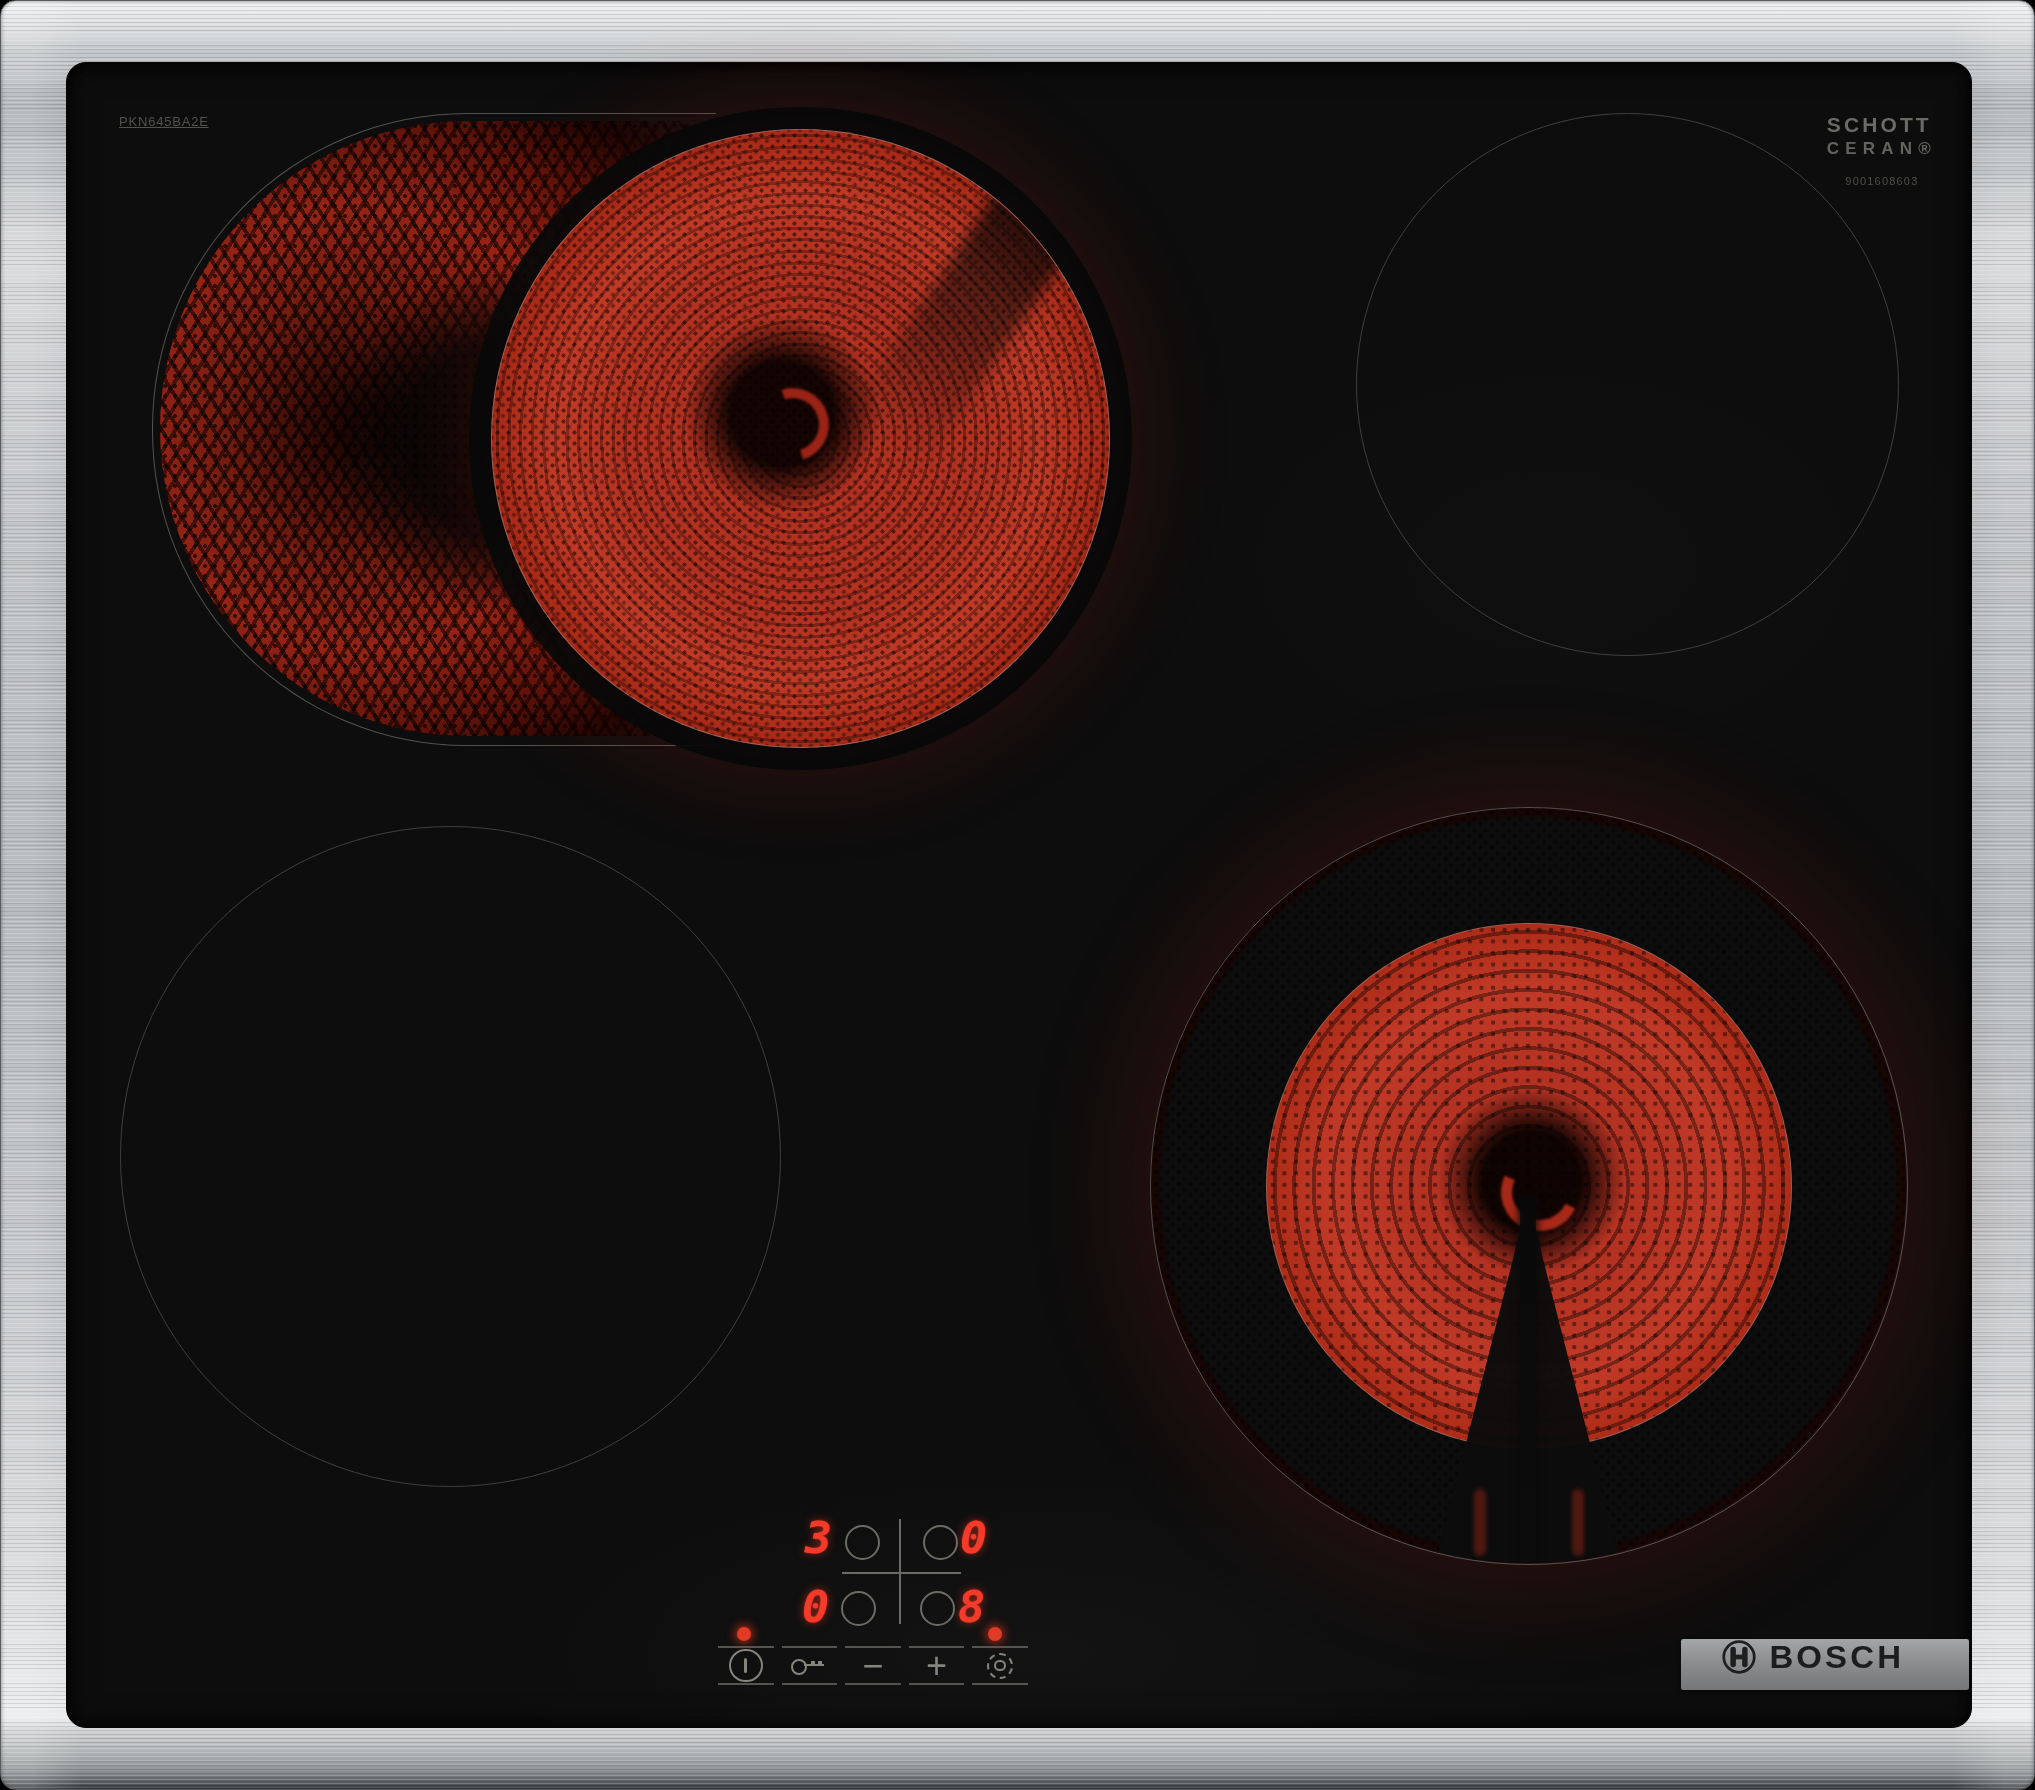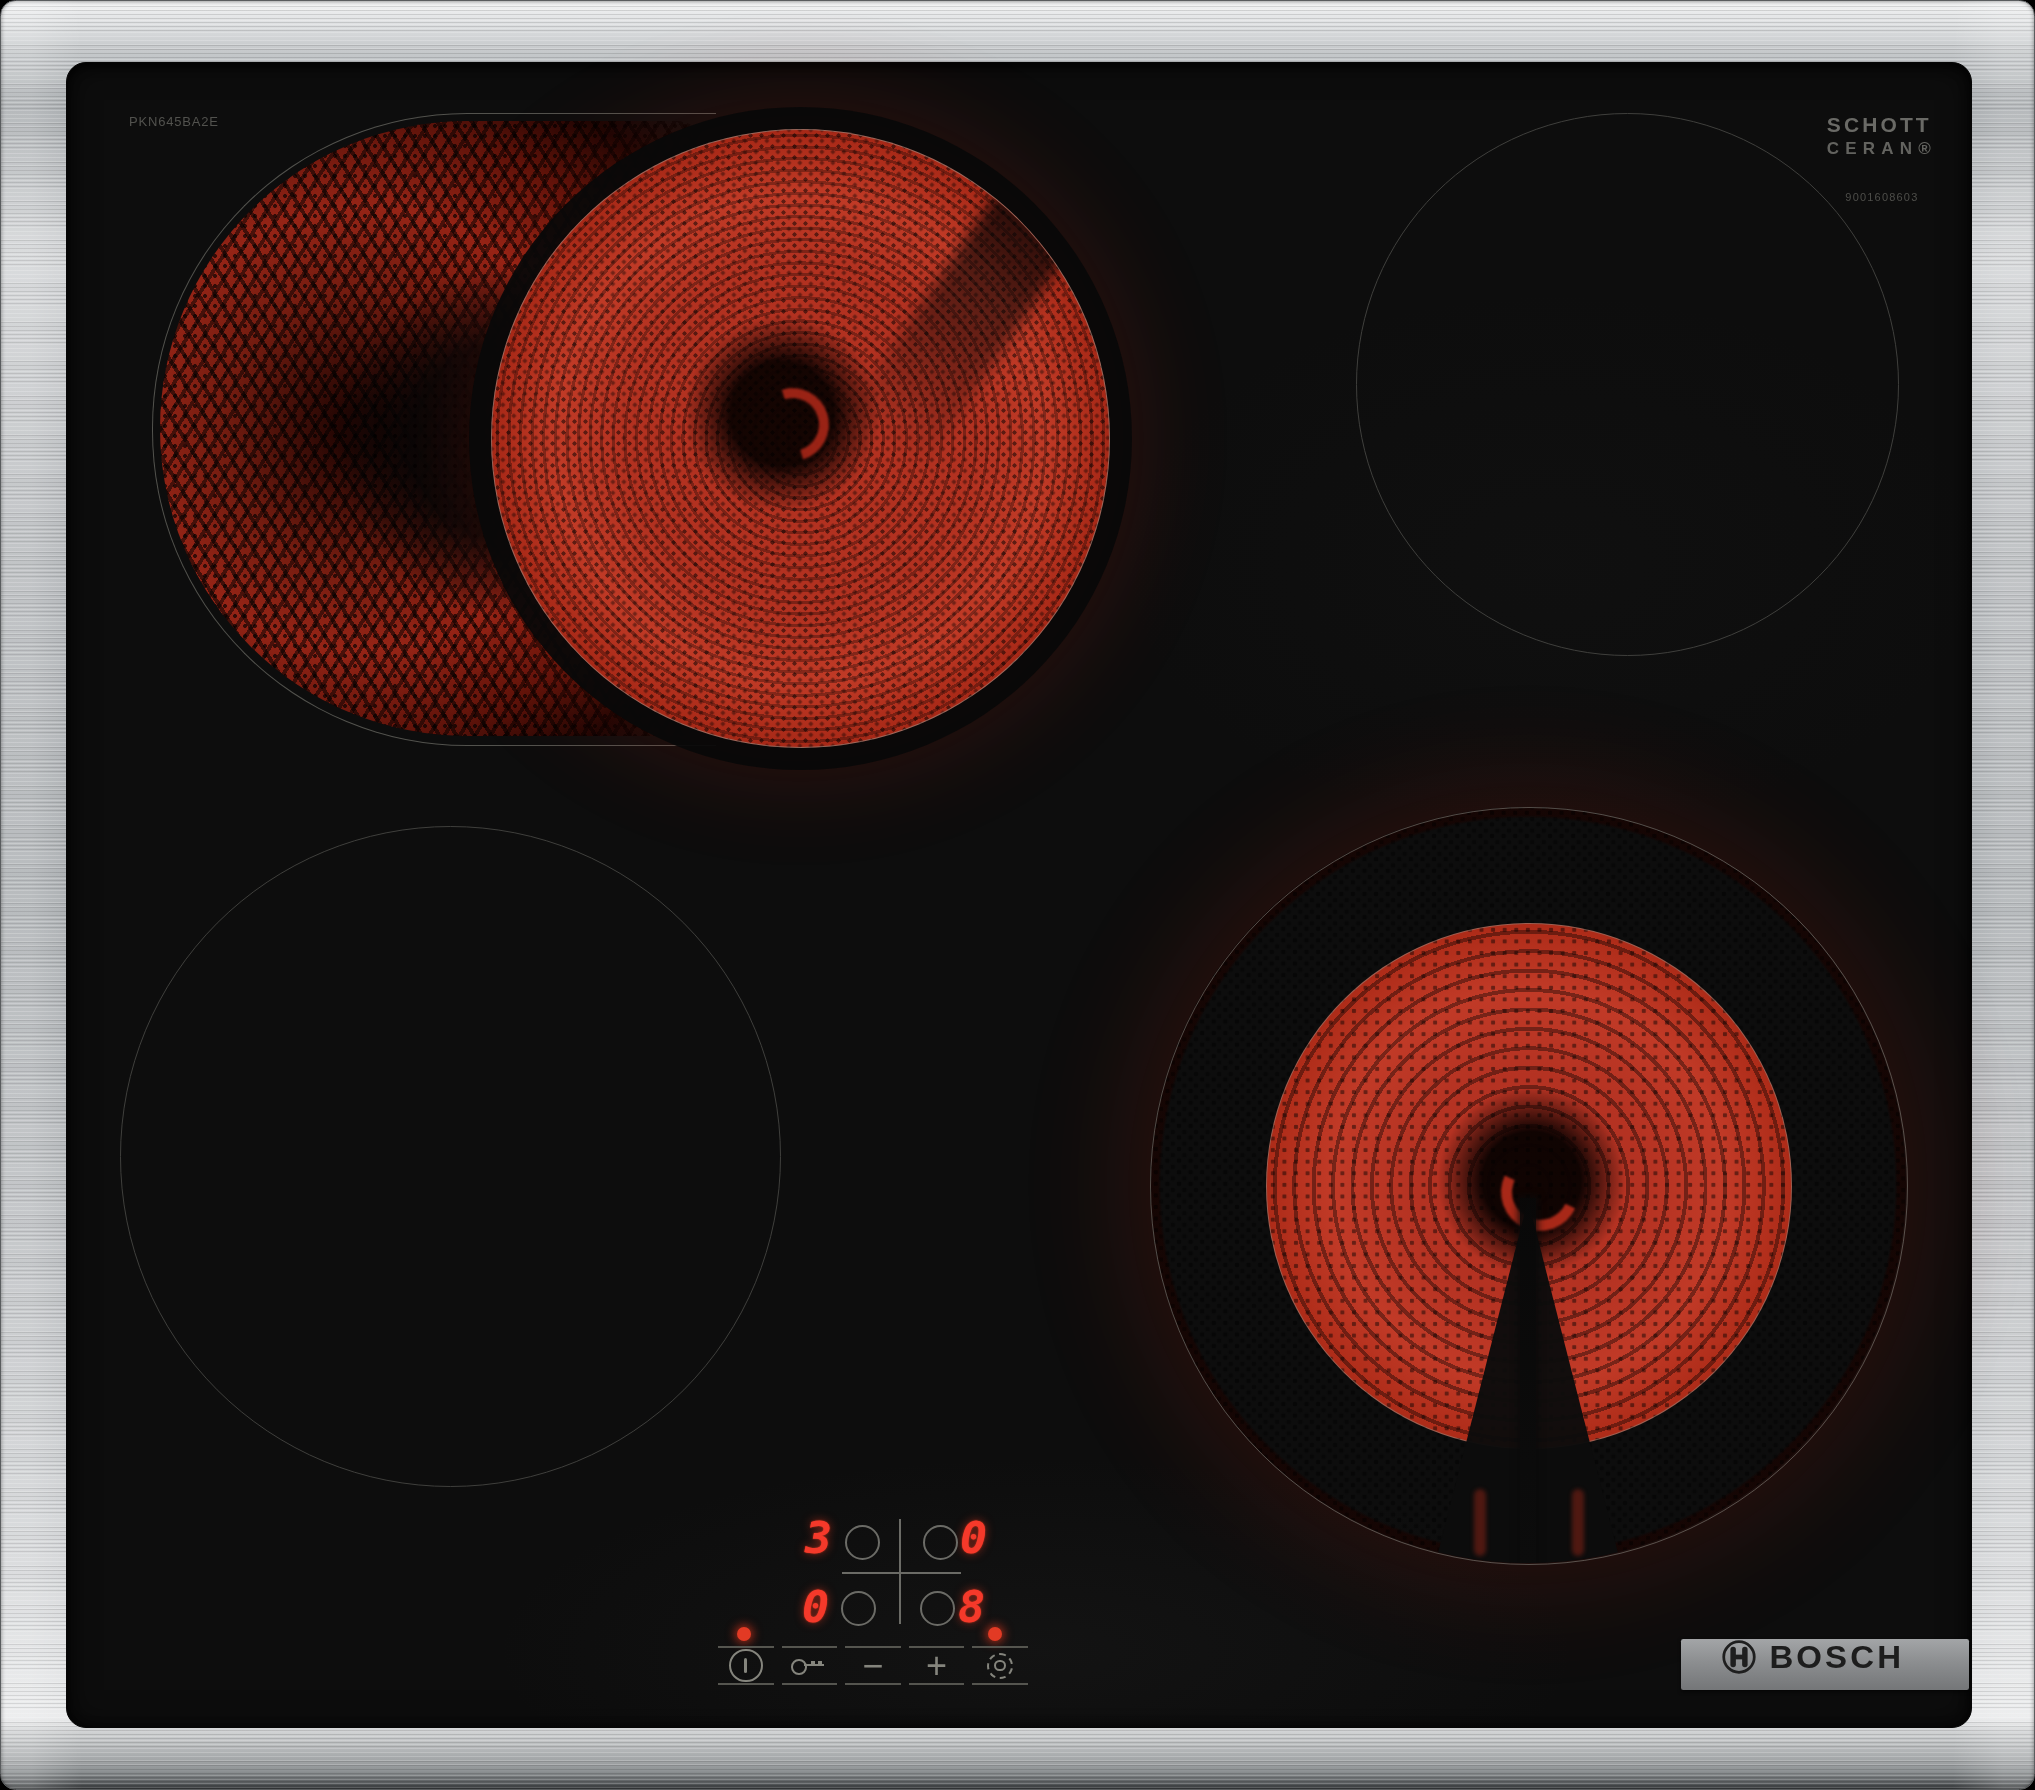"PKN645BA2E" .model { left: 62px -> 52px; text-decoration: none -> underline }
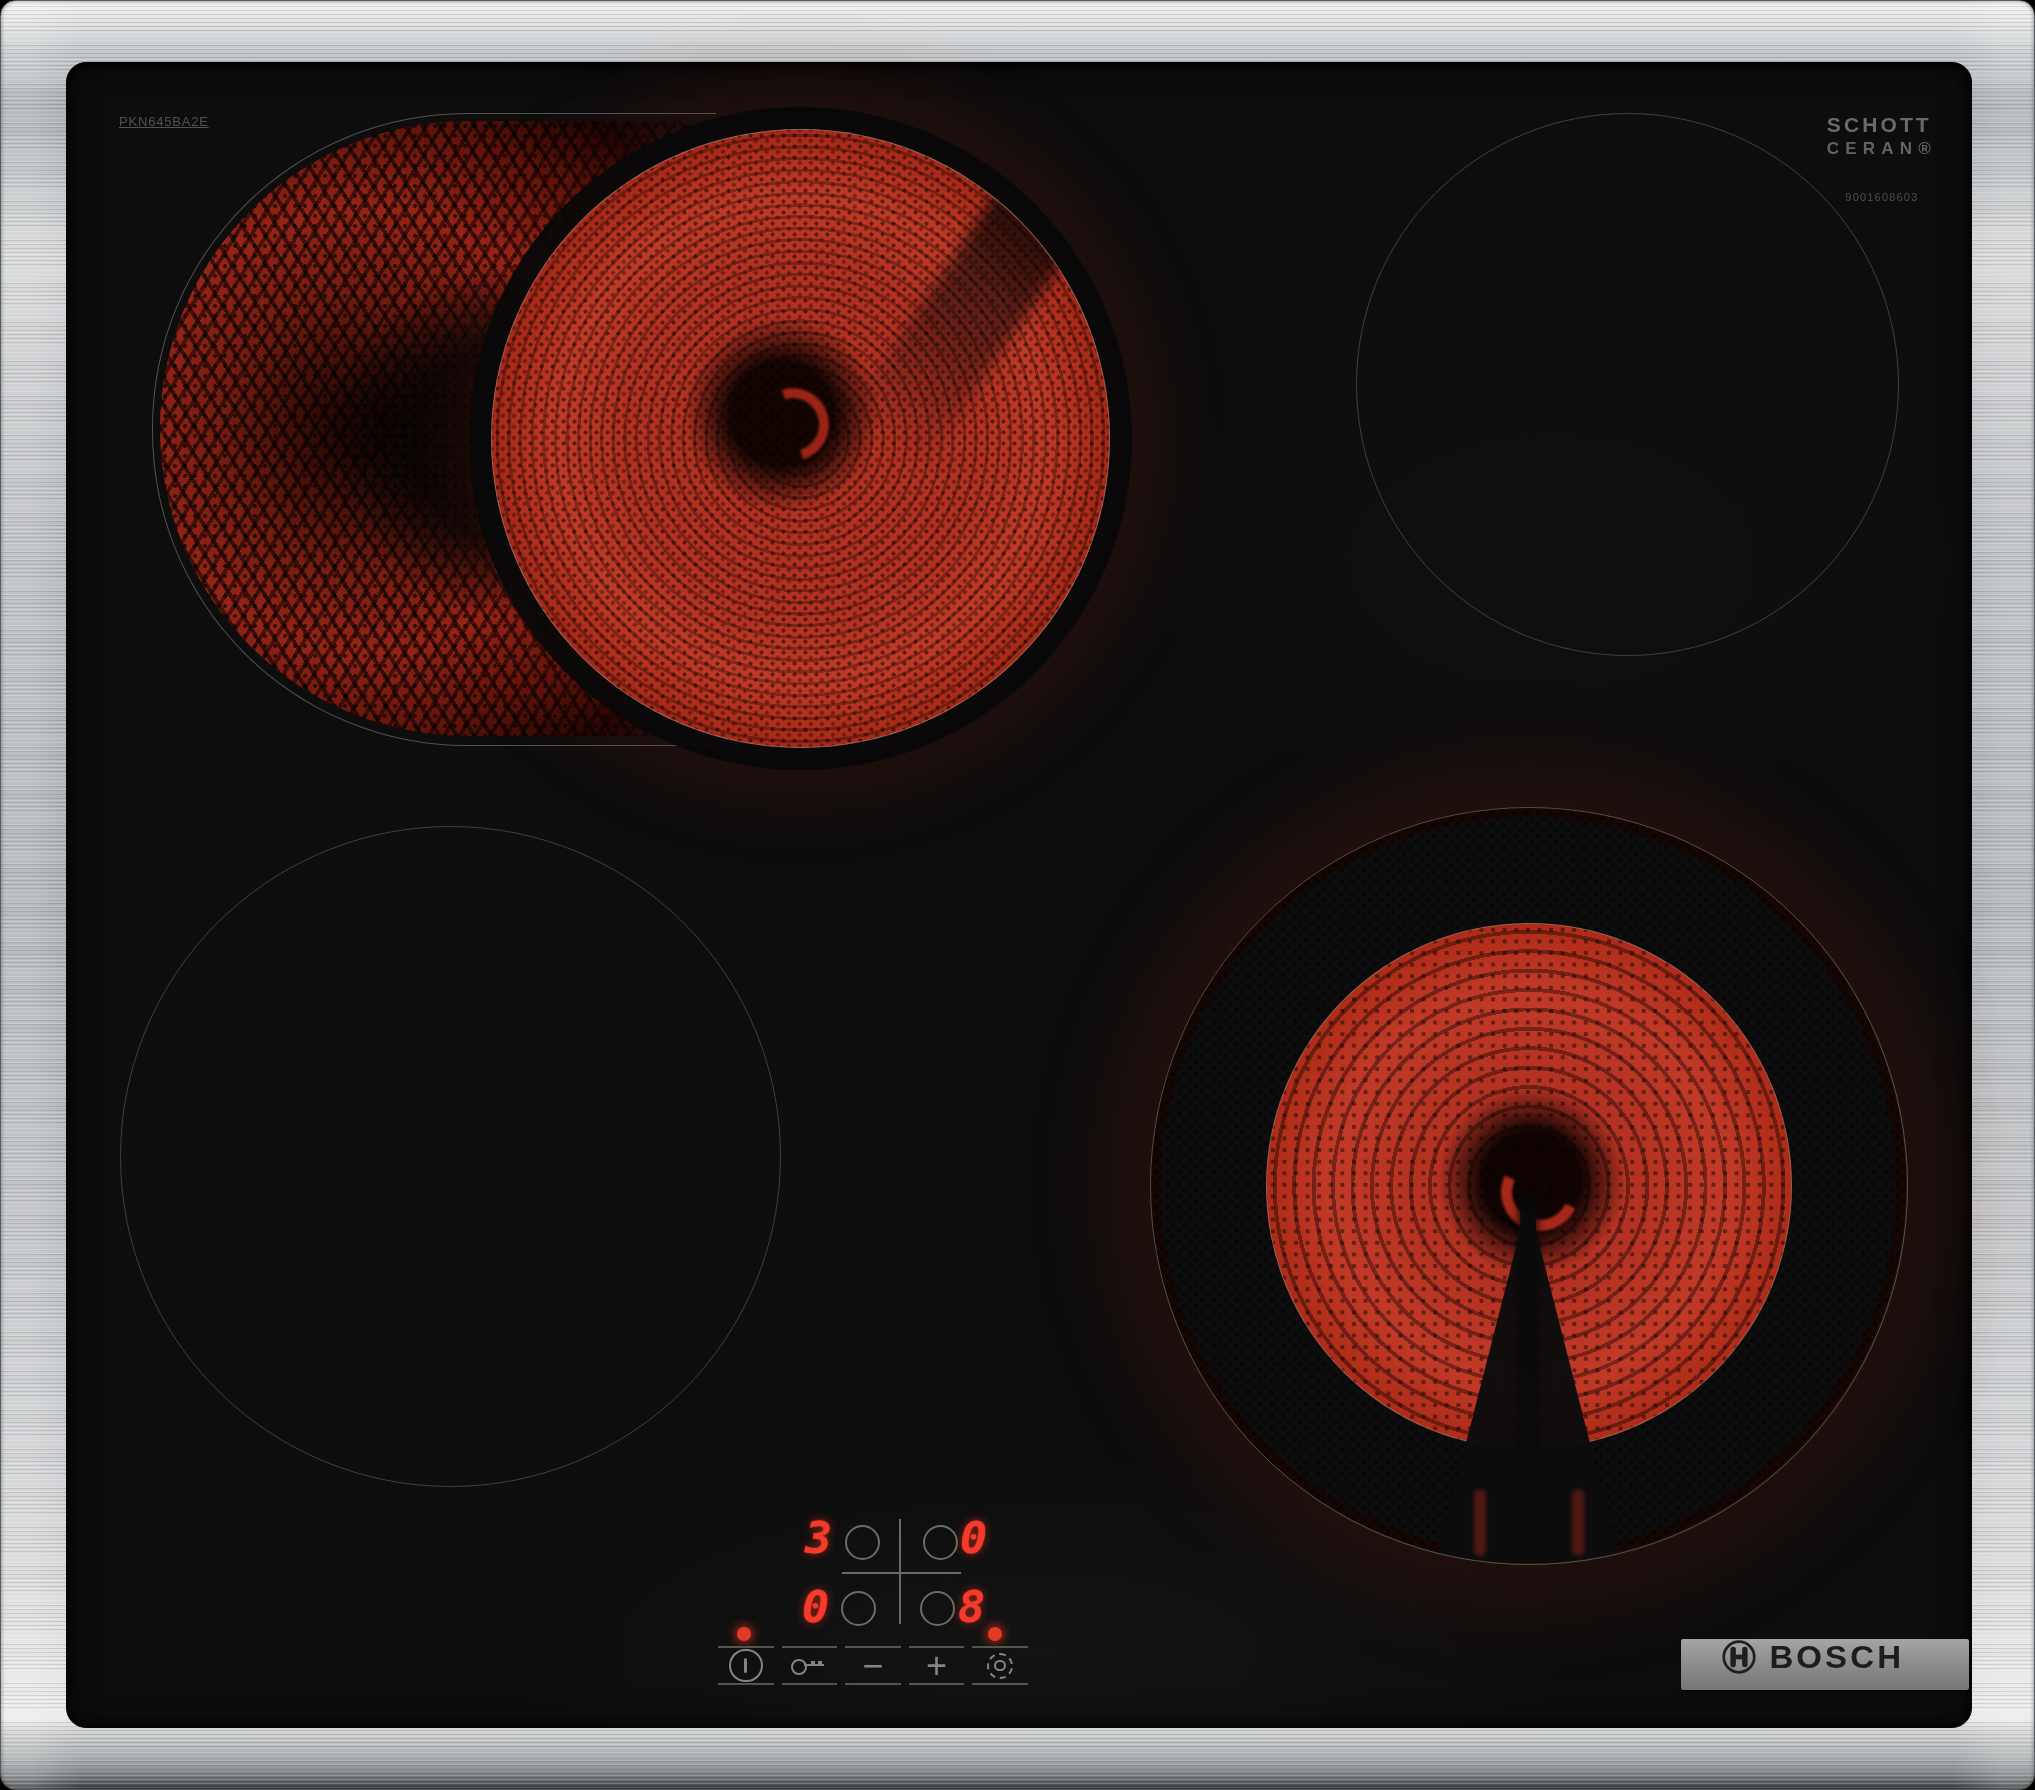"9001608603" .schott .sn { margin-top: 32px -> 16px }
